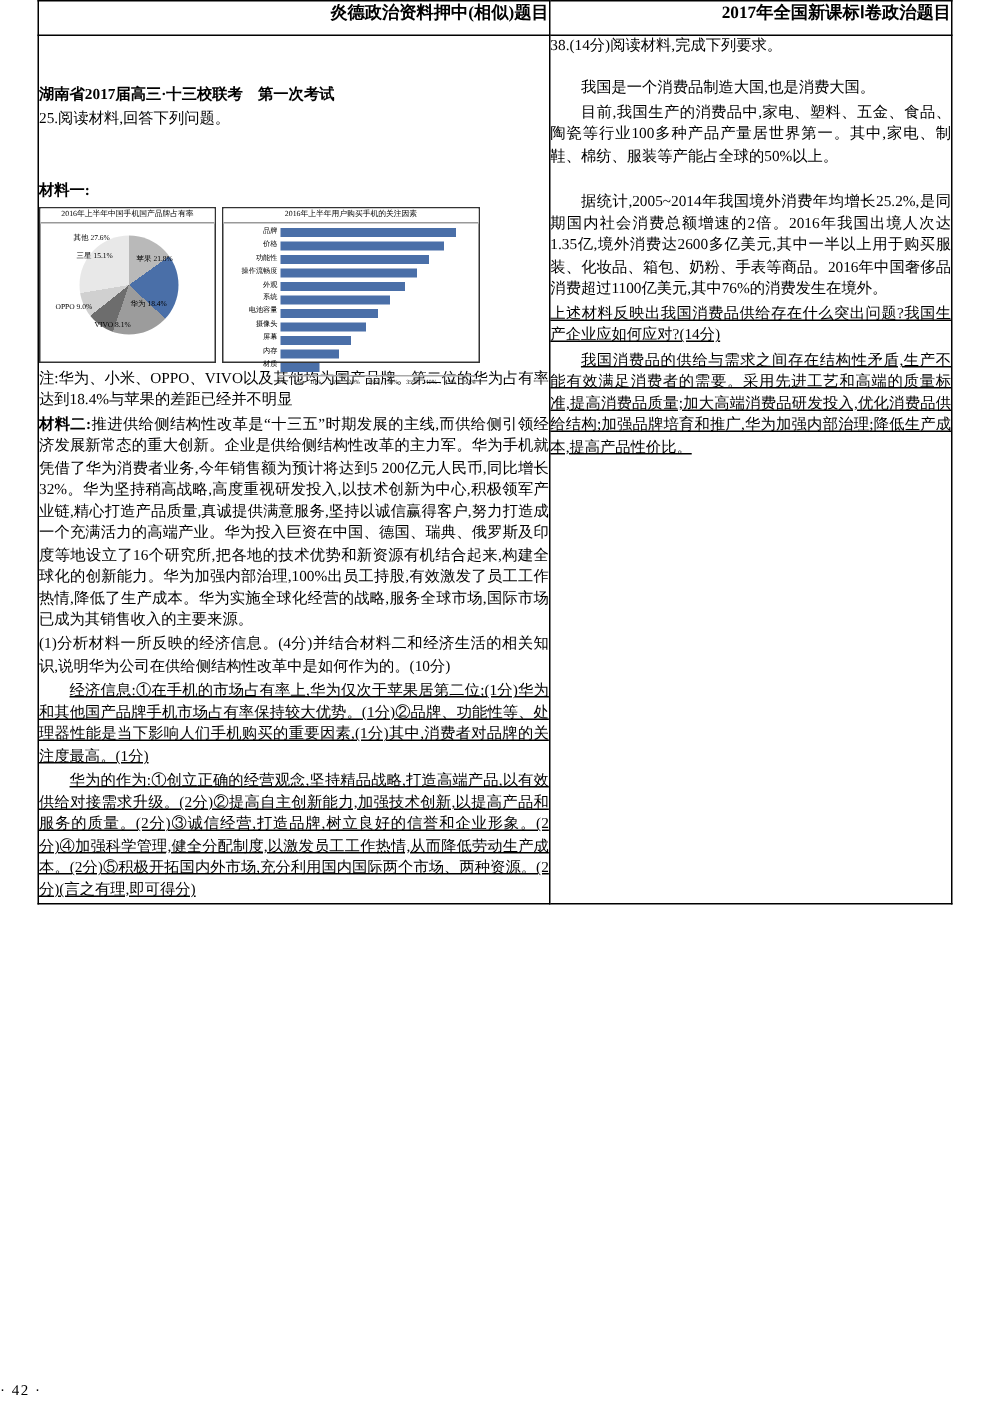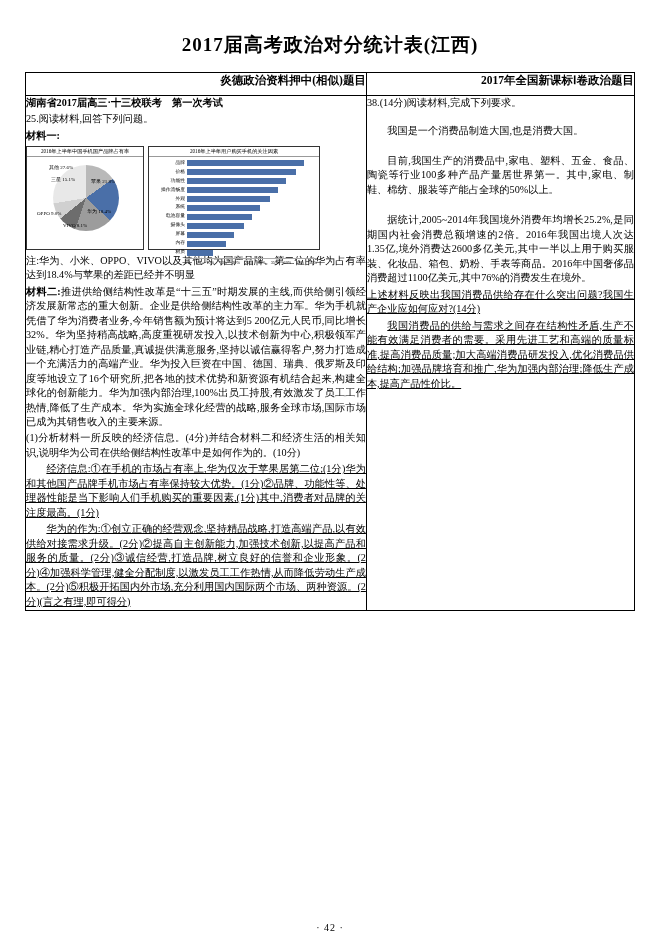"2017届高考政治对分统计表(江西)" div.doc-title { html: <div>2017届高考政治对分统计表(江西)</div> -> none }
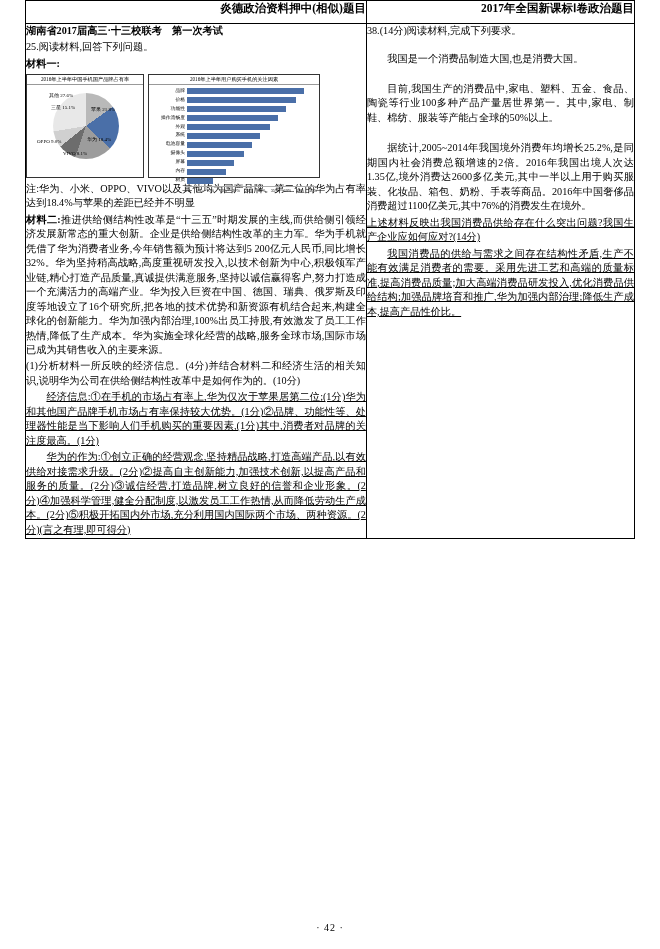"湖南省2017届高三·十三校联考 第一次考试" .b { margin-top: none -> 33px }
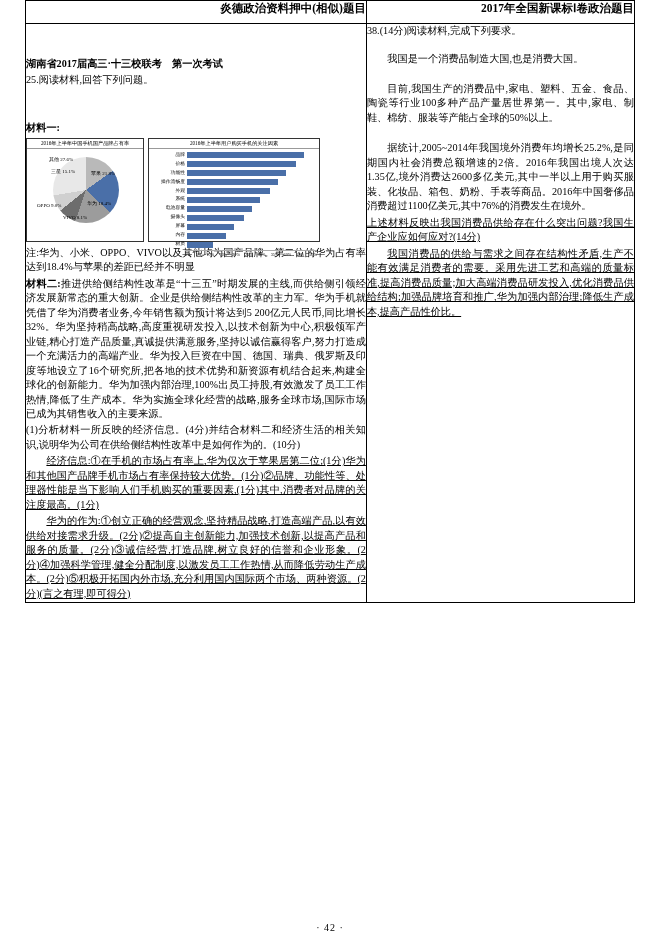"我国是一个消费品制造大国,也是消费大国。" p.indent { margin-bottom: 15px -> 2px }
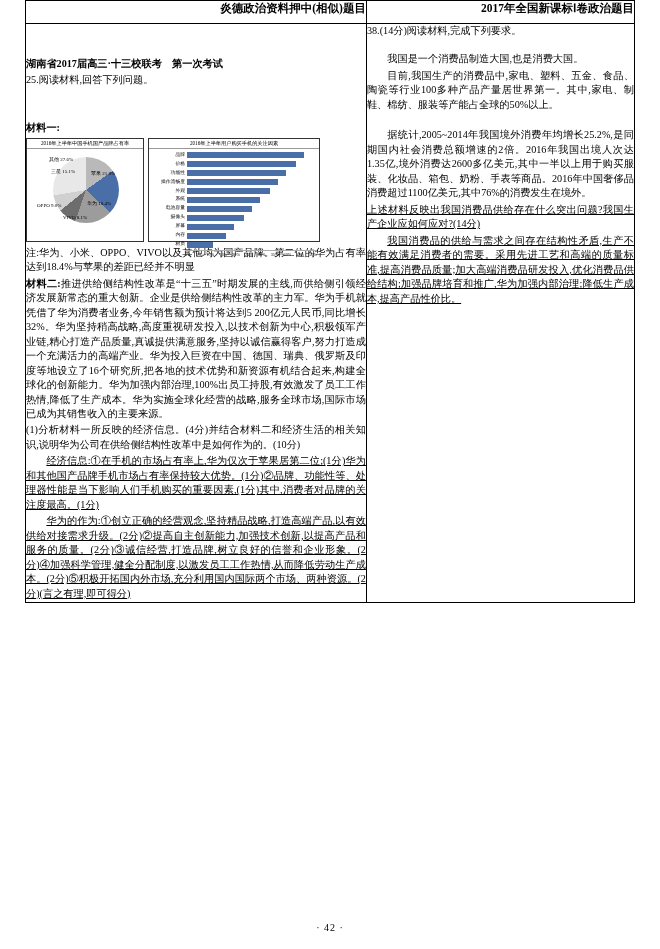"· 42 ·" .footer { text-align: center -> left }
